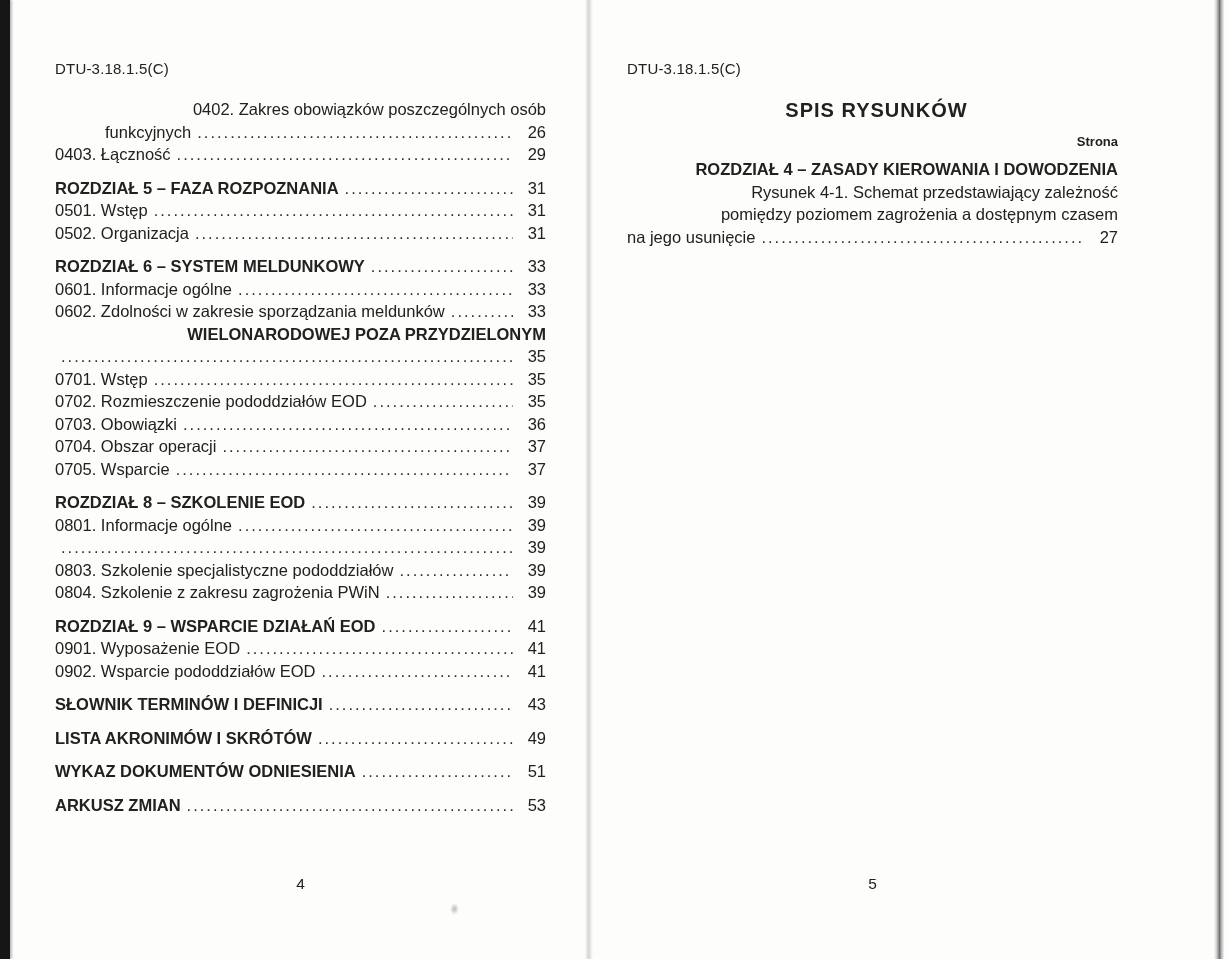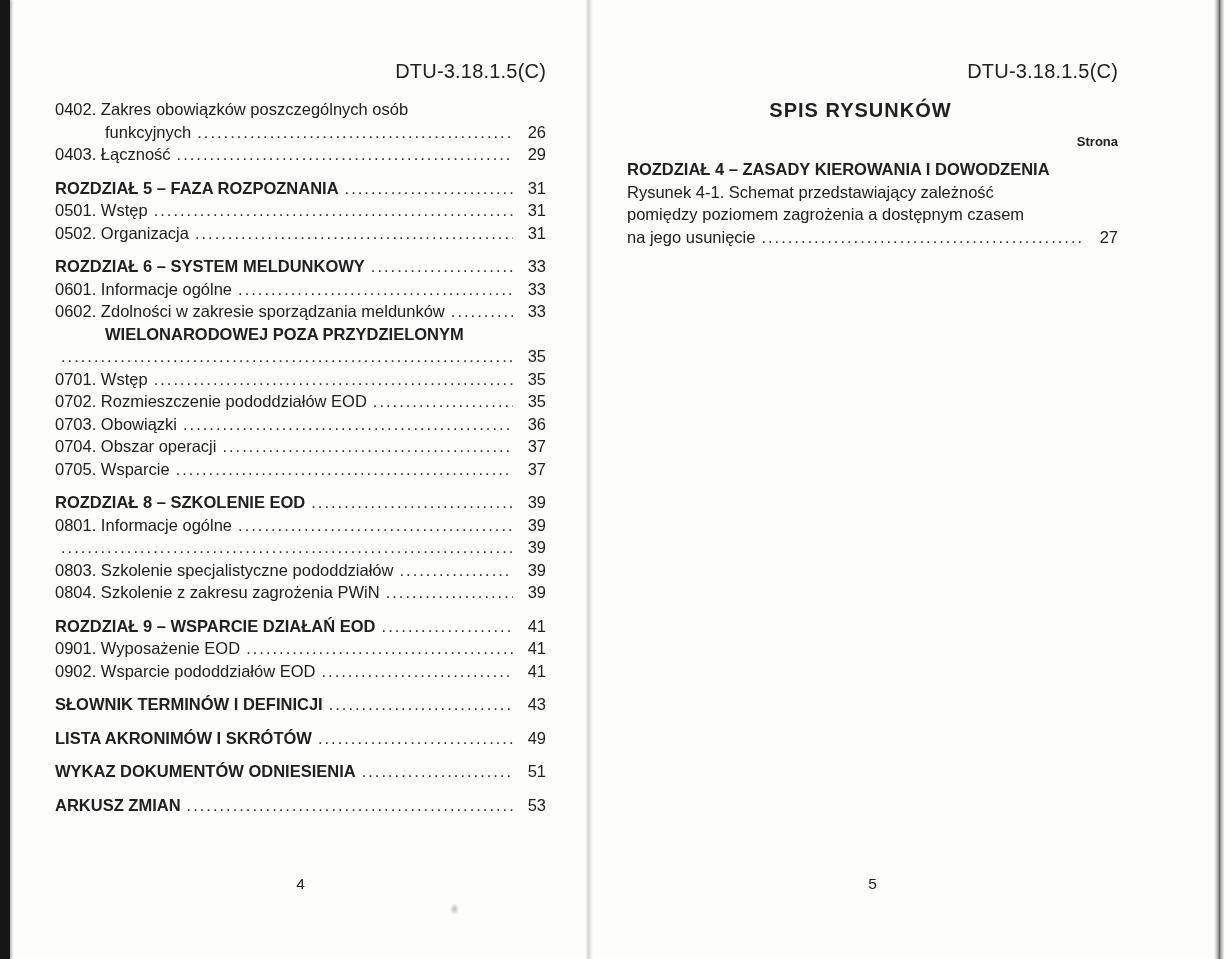"DTU-3.18.1.5(C)" .doc-ref { font-size: 20px -> 15px; text-align: right -> none }
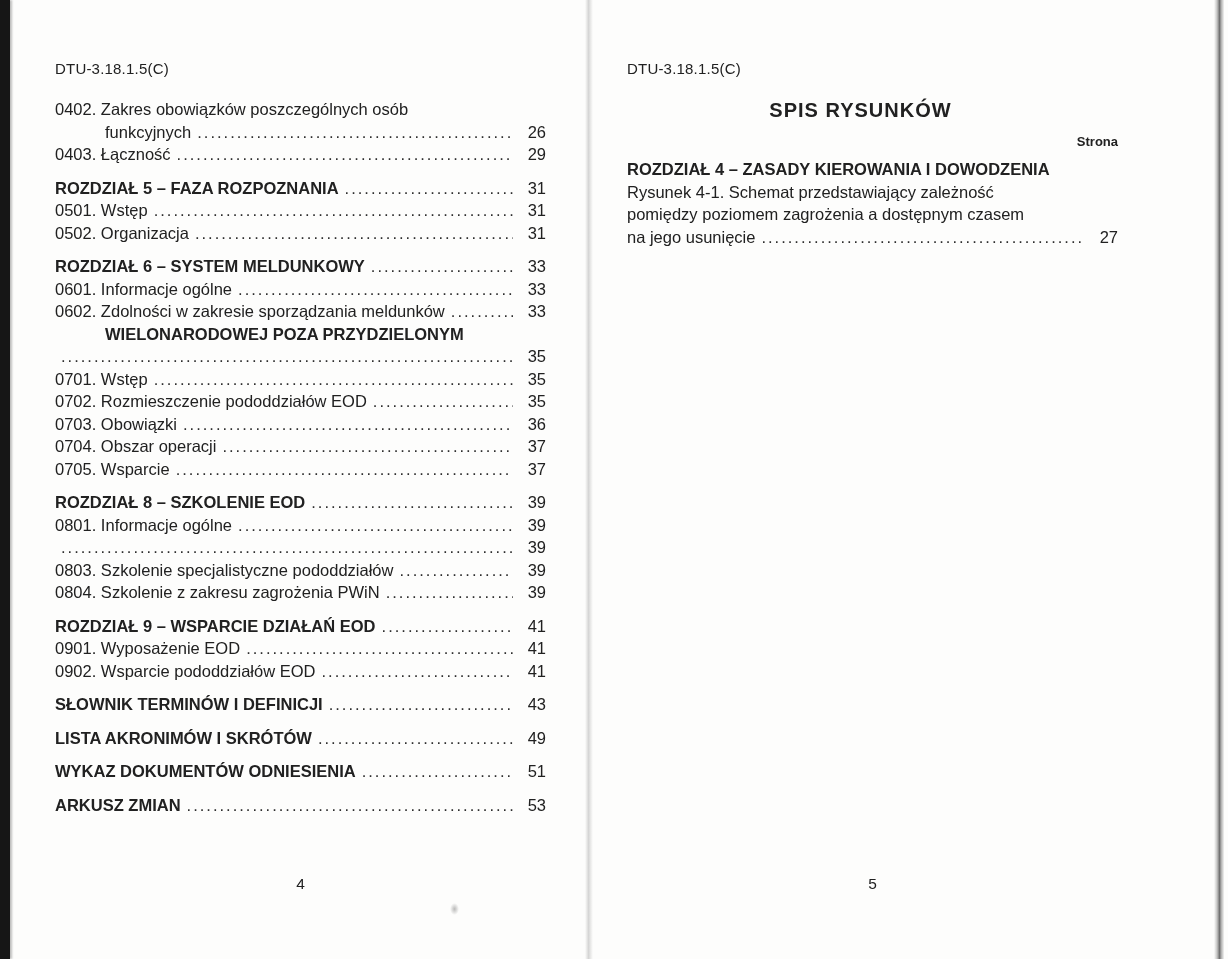"0402. Zakres obowiązków poszczególnych" .row { justify-content: none -> flex-end }
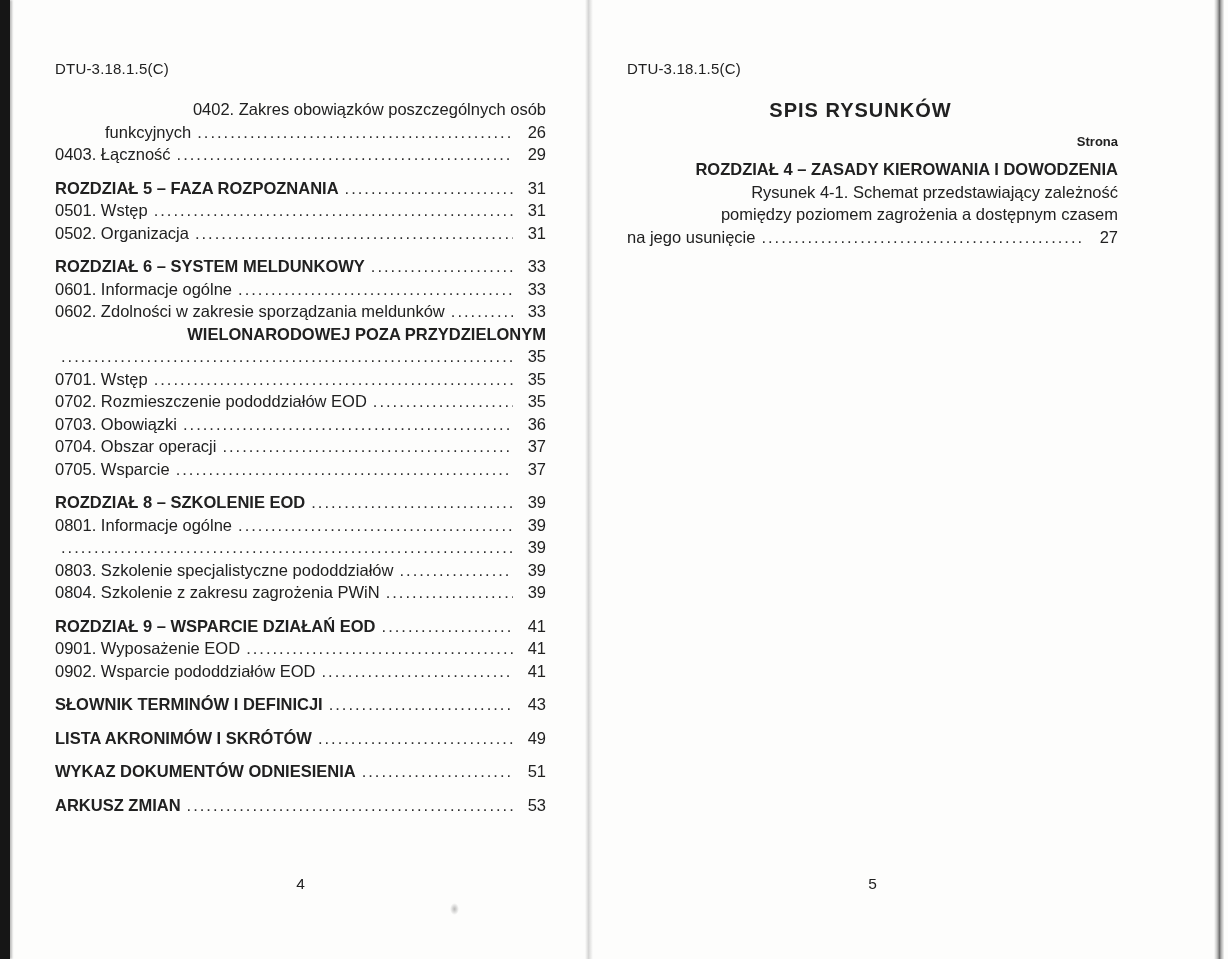"SPIS RYSUNKÓW" .section-title { left: 615px -> 631px }
